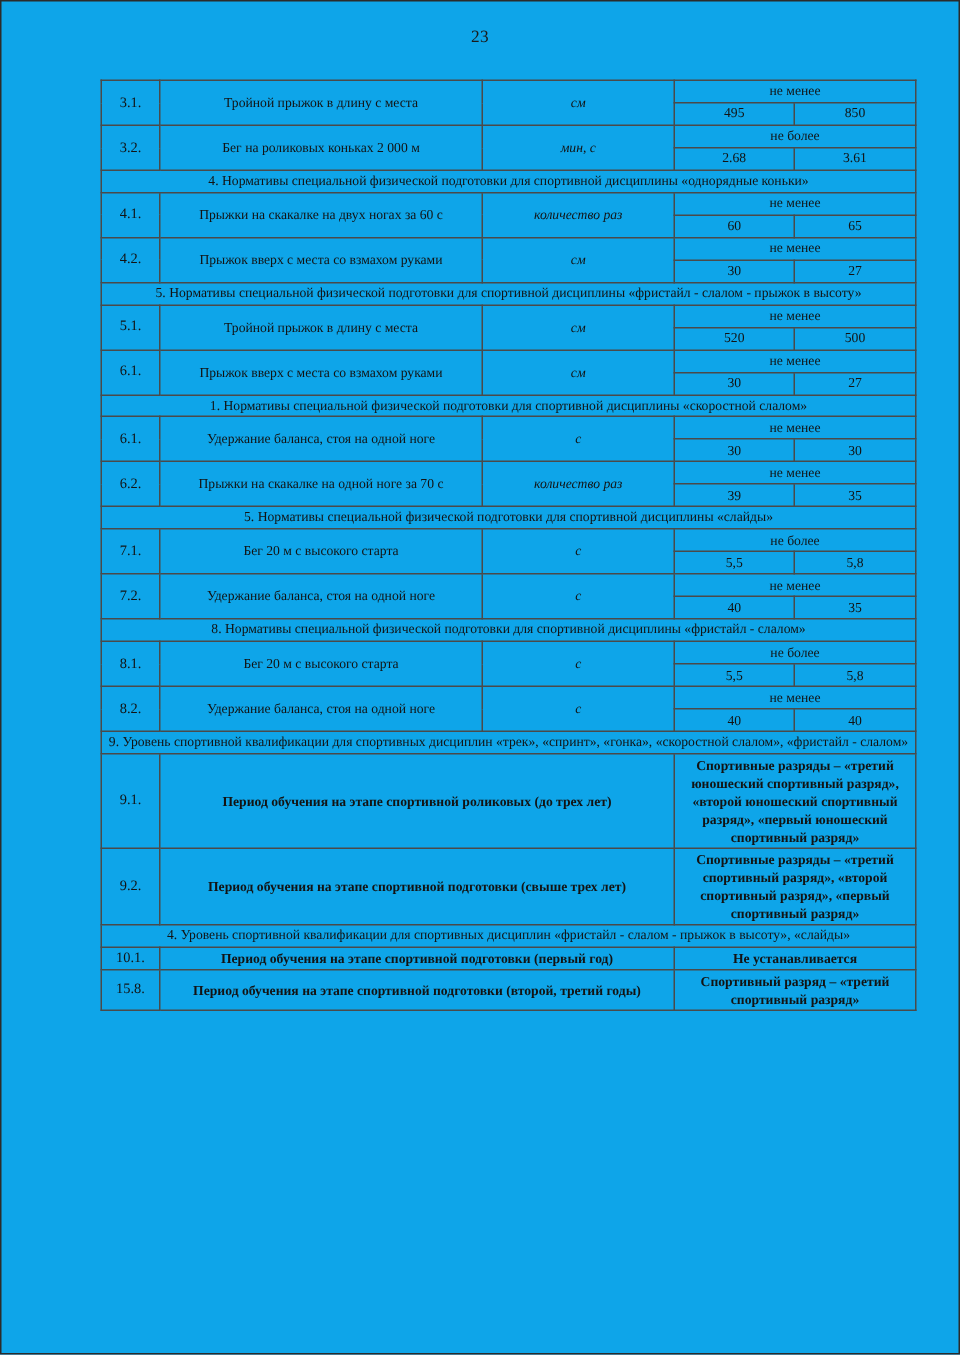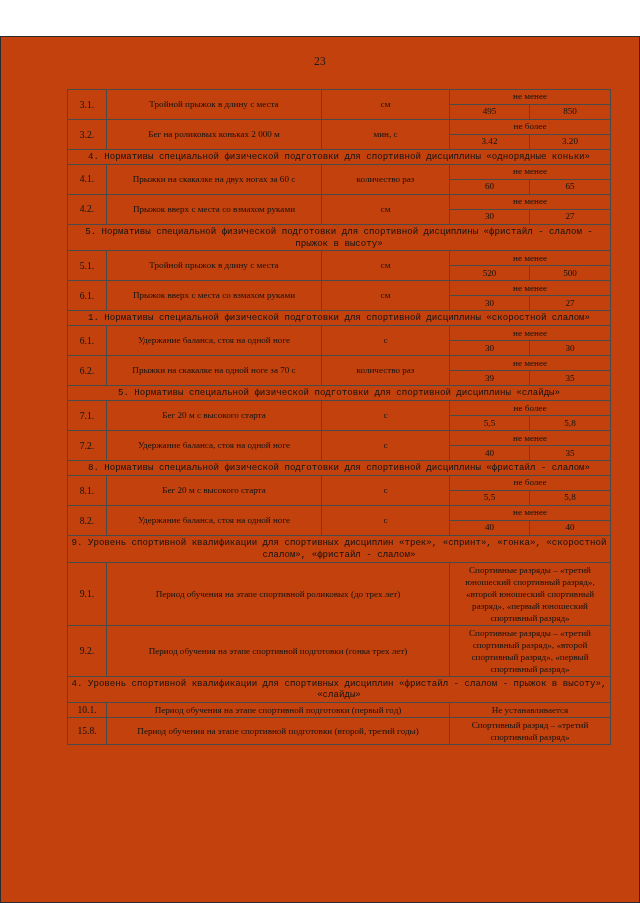"23" .page { background: #c2410c -> #0ea5e9; margin-top: 36px -> none }
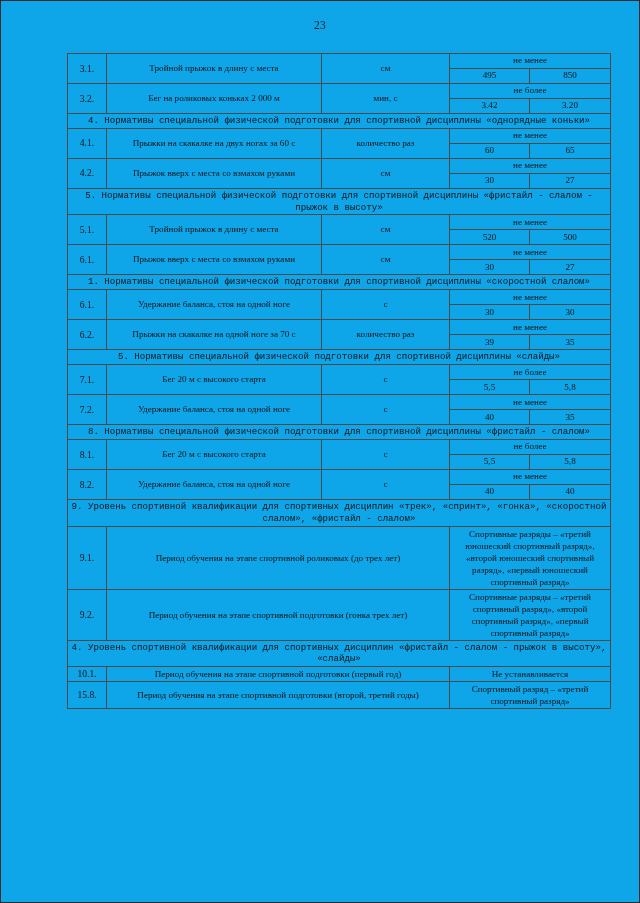"см" td.unit { font-style: none -> italic }
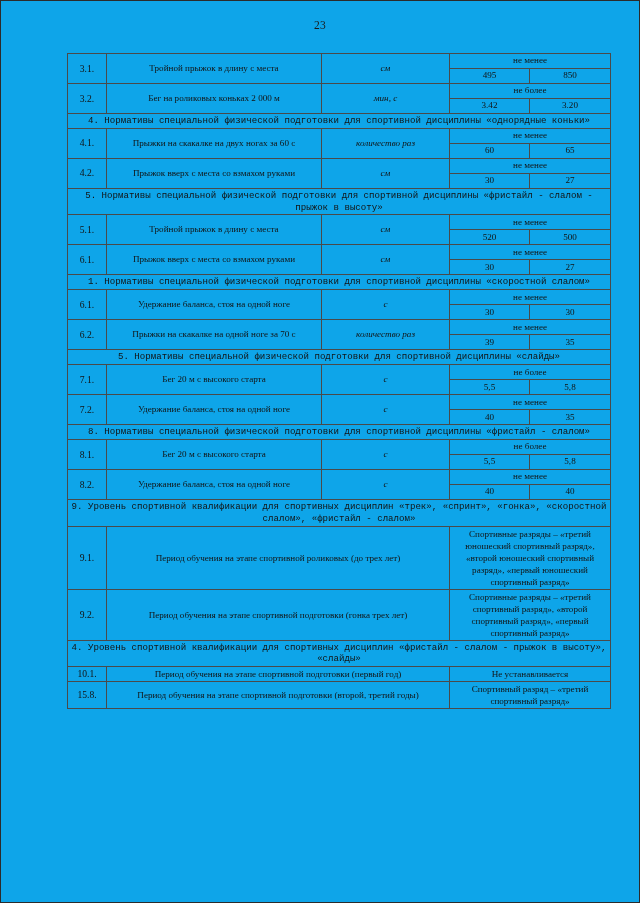"3.42" td.val { text: 3.42 -> 2.68 }
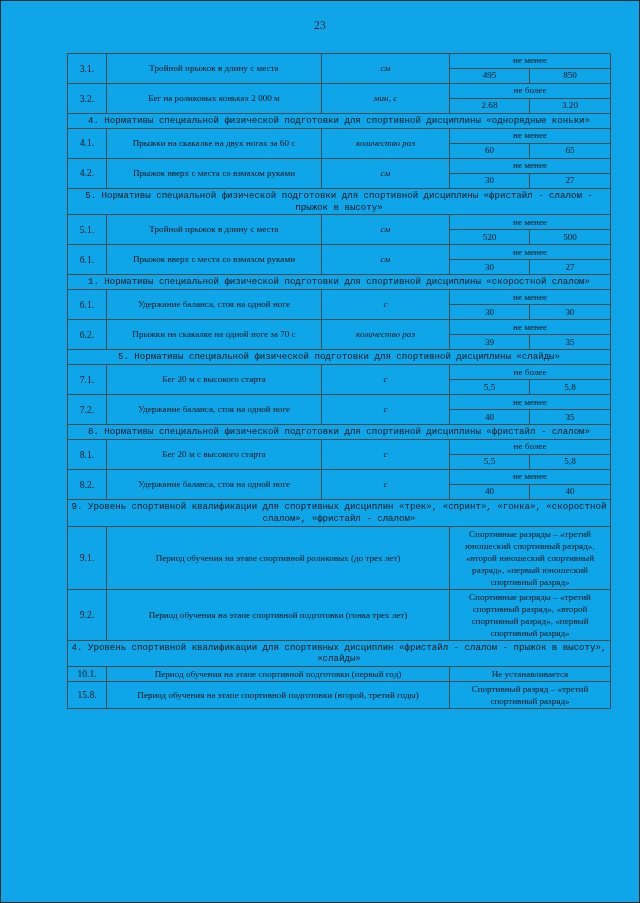"3.20" td.val { text: 3.20 -> 3.61 }
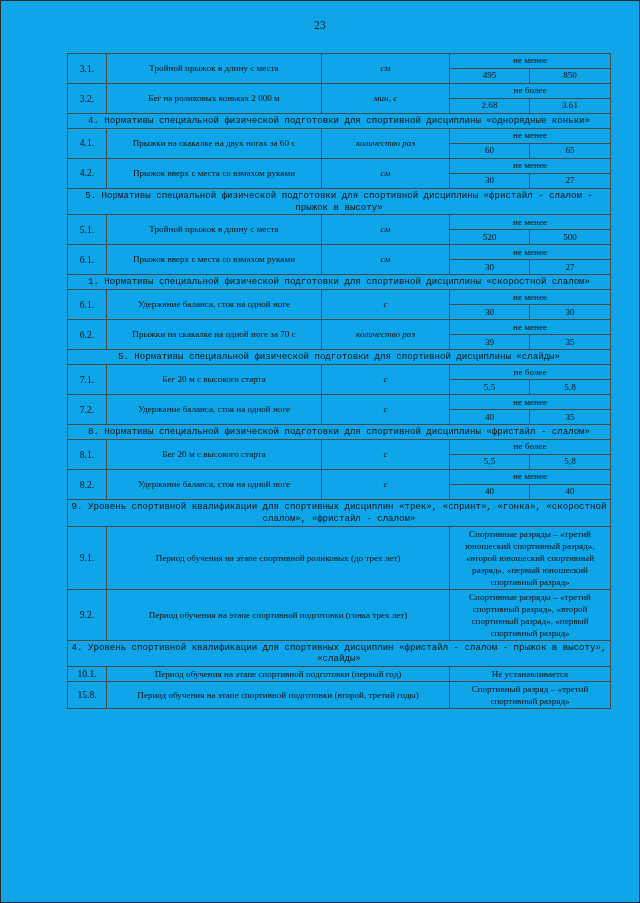"4. Нормативы специальной физической" td.section { font-family: Liberation Mono, monospace -> none }
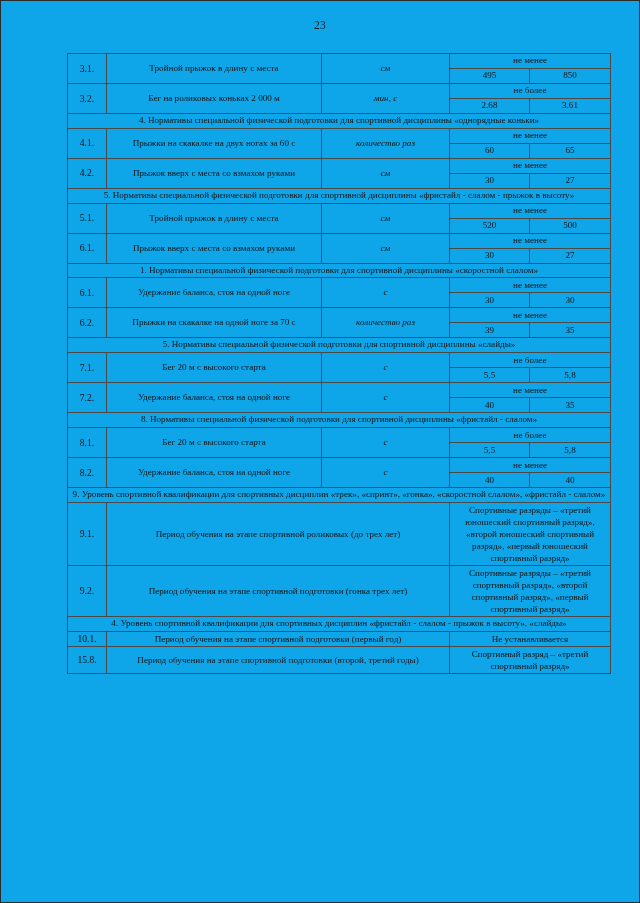"Спортивные разряды – «третий юношеский" td.rank { font-weight: none -> bold }
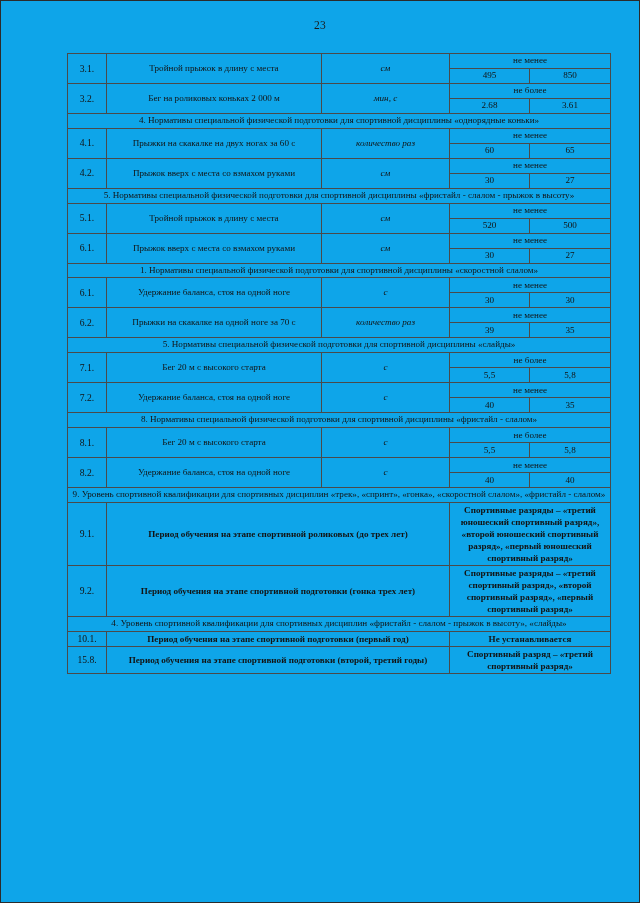"Период обучения на этапе спортивной подготовки (гонка" td.name { text: гонка -> свыше }
